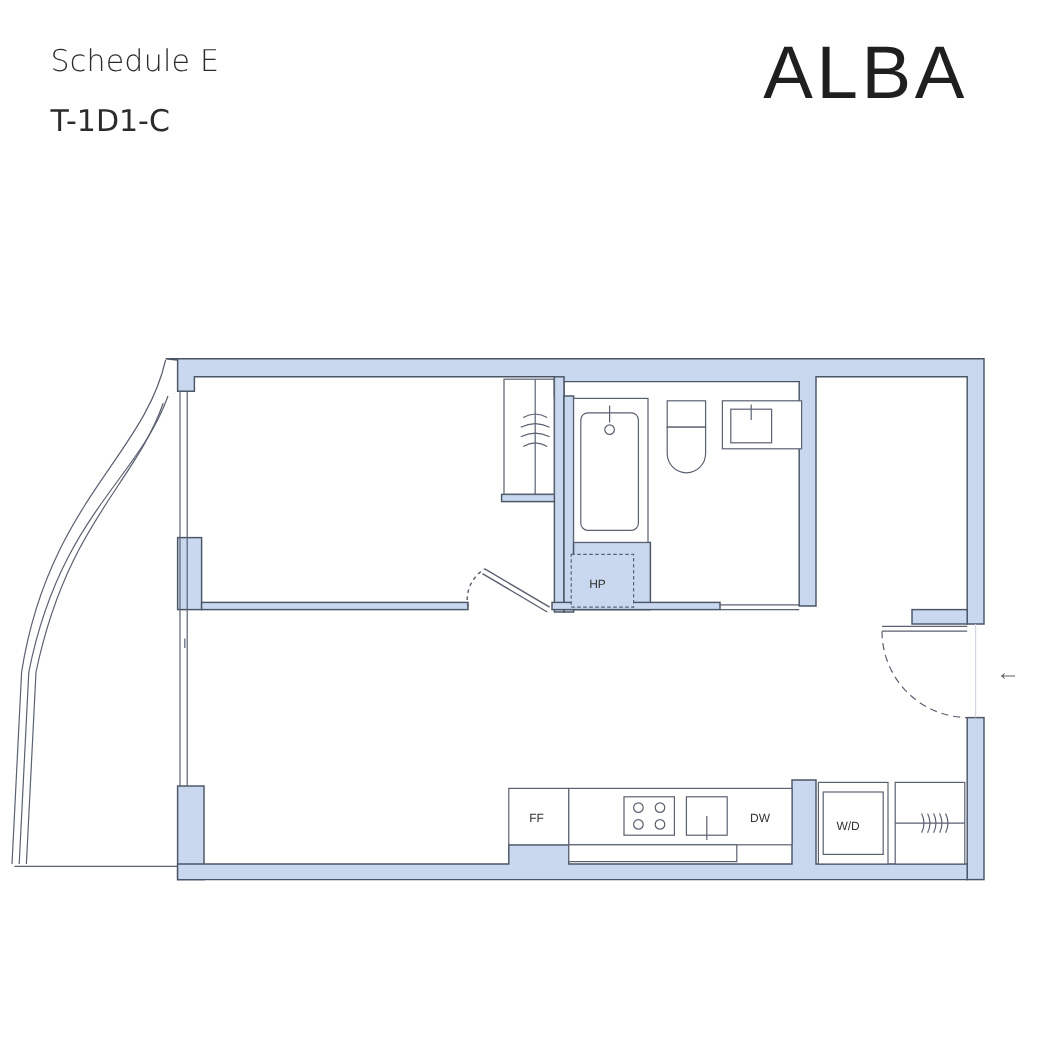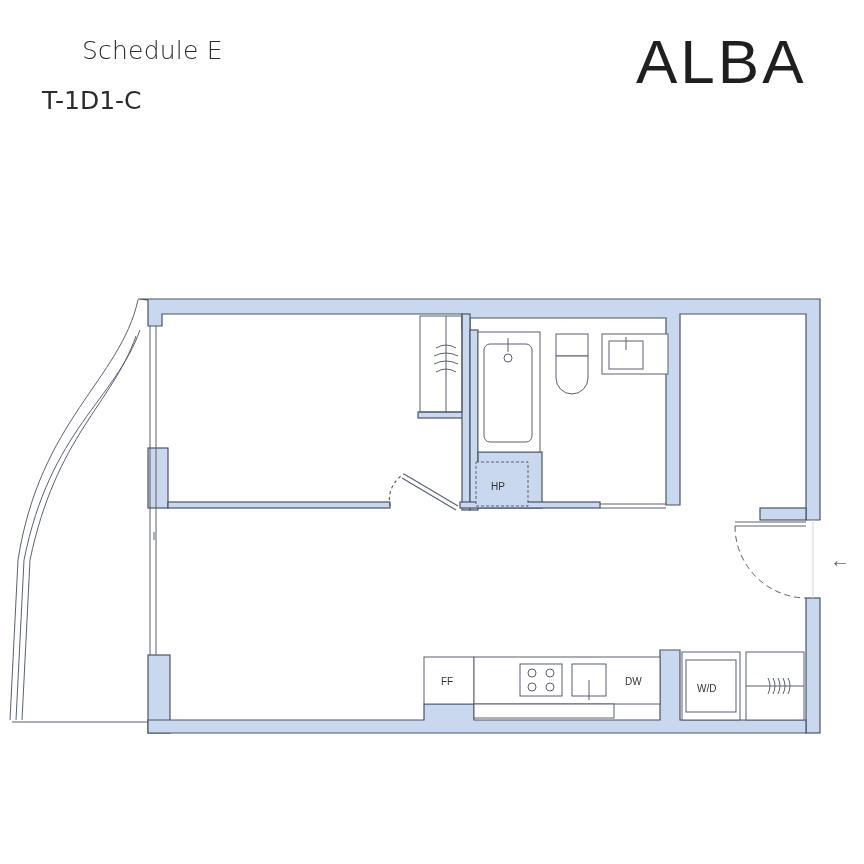"Schedule E" .schedule { margin-left: 40px -> none }
